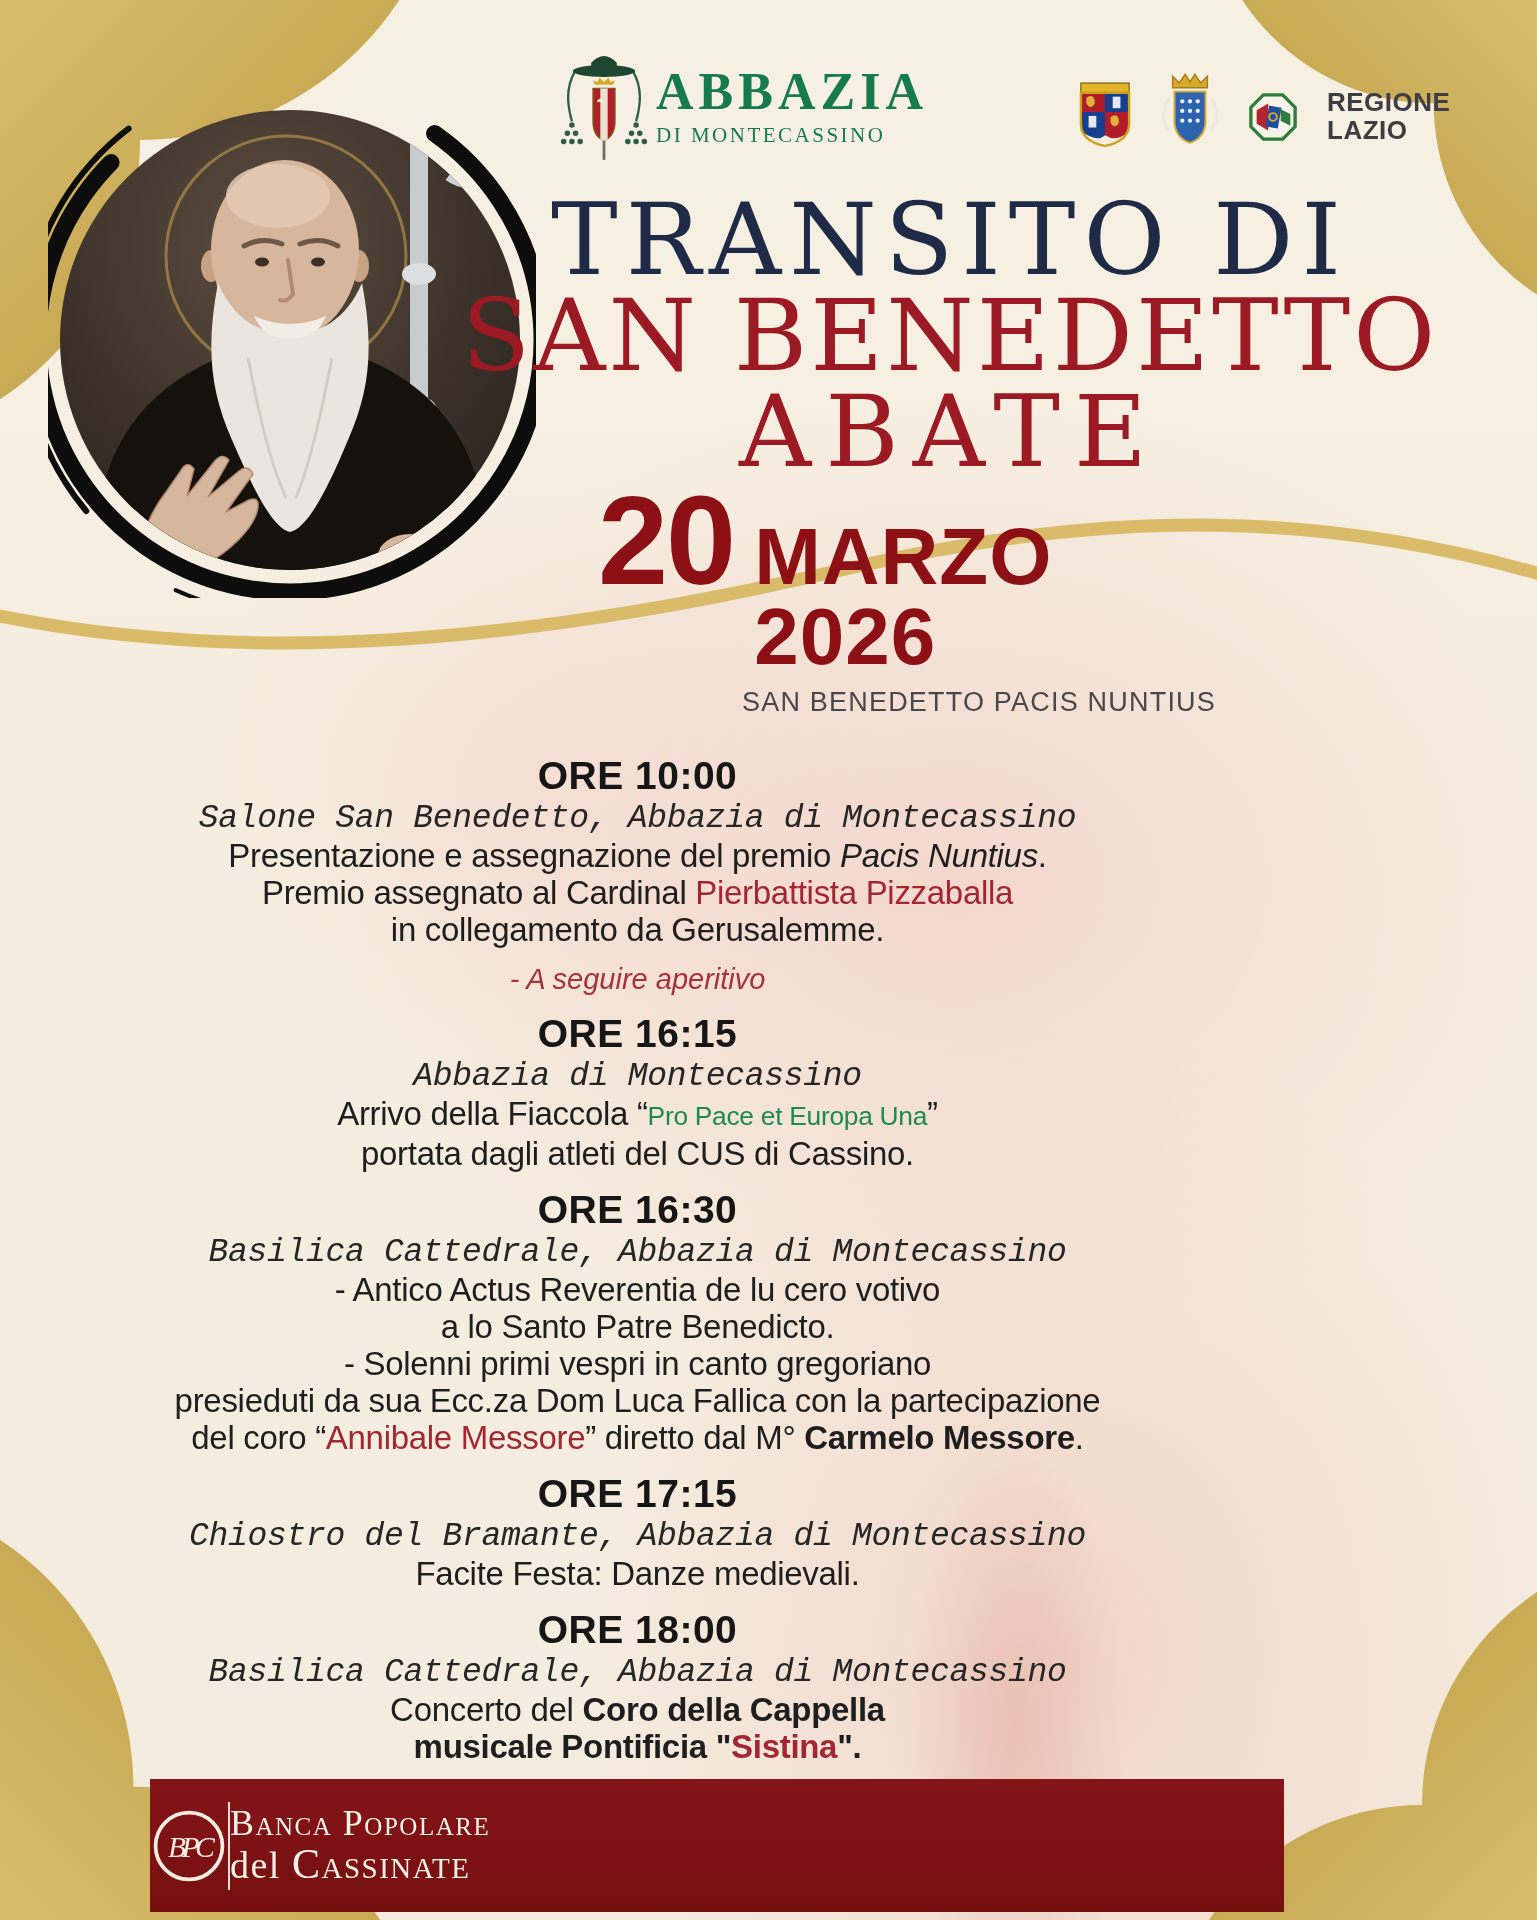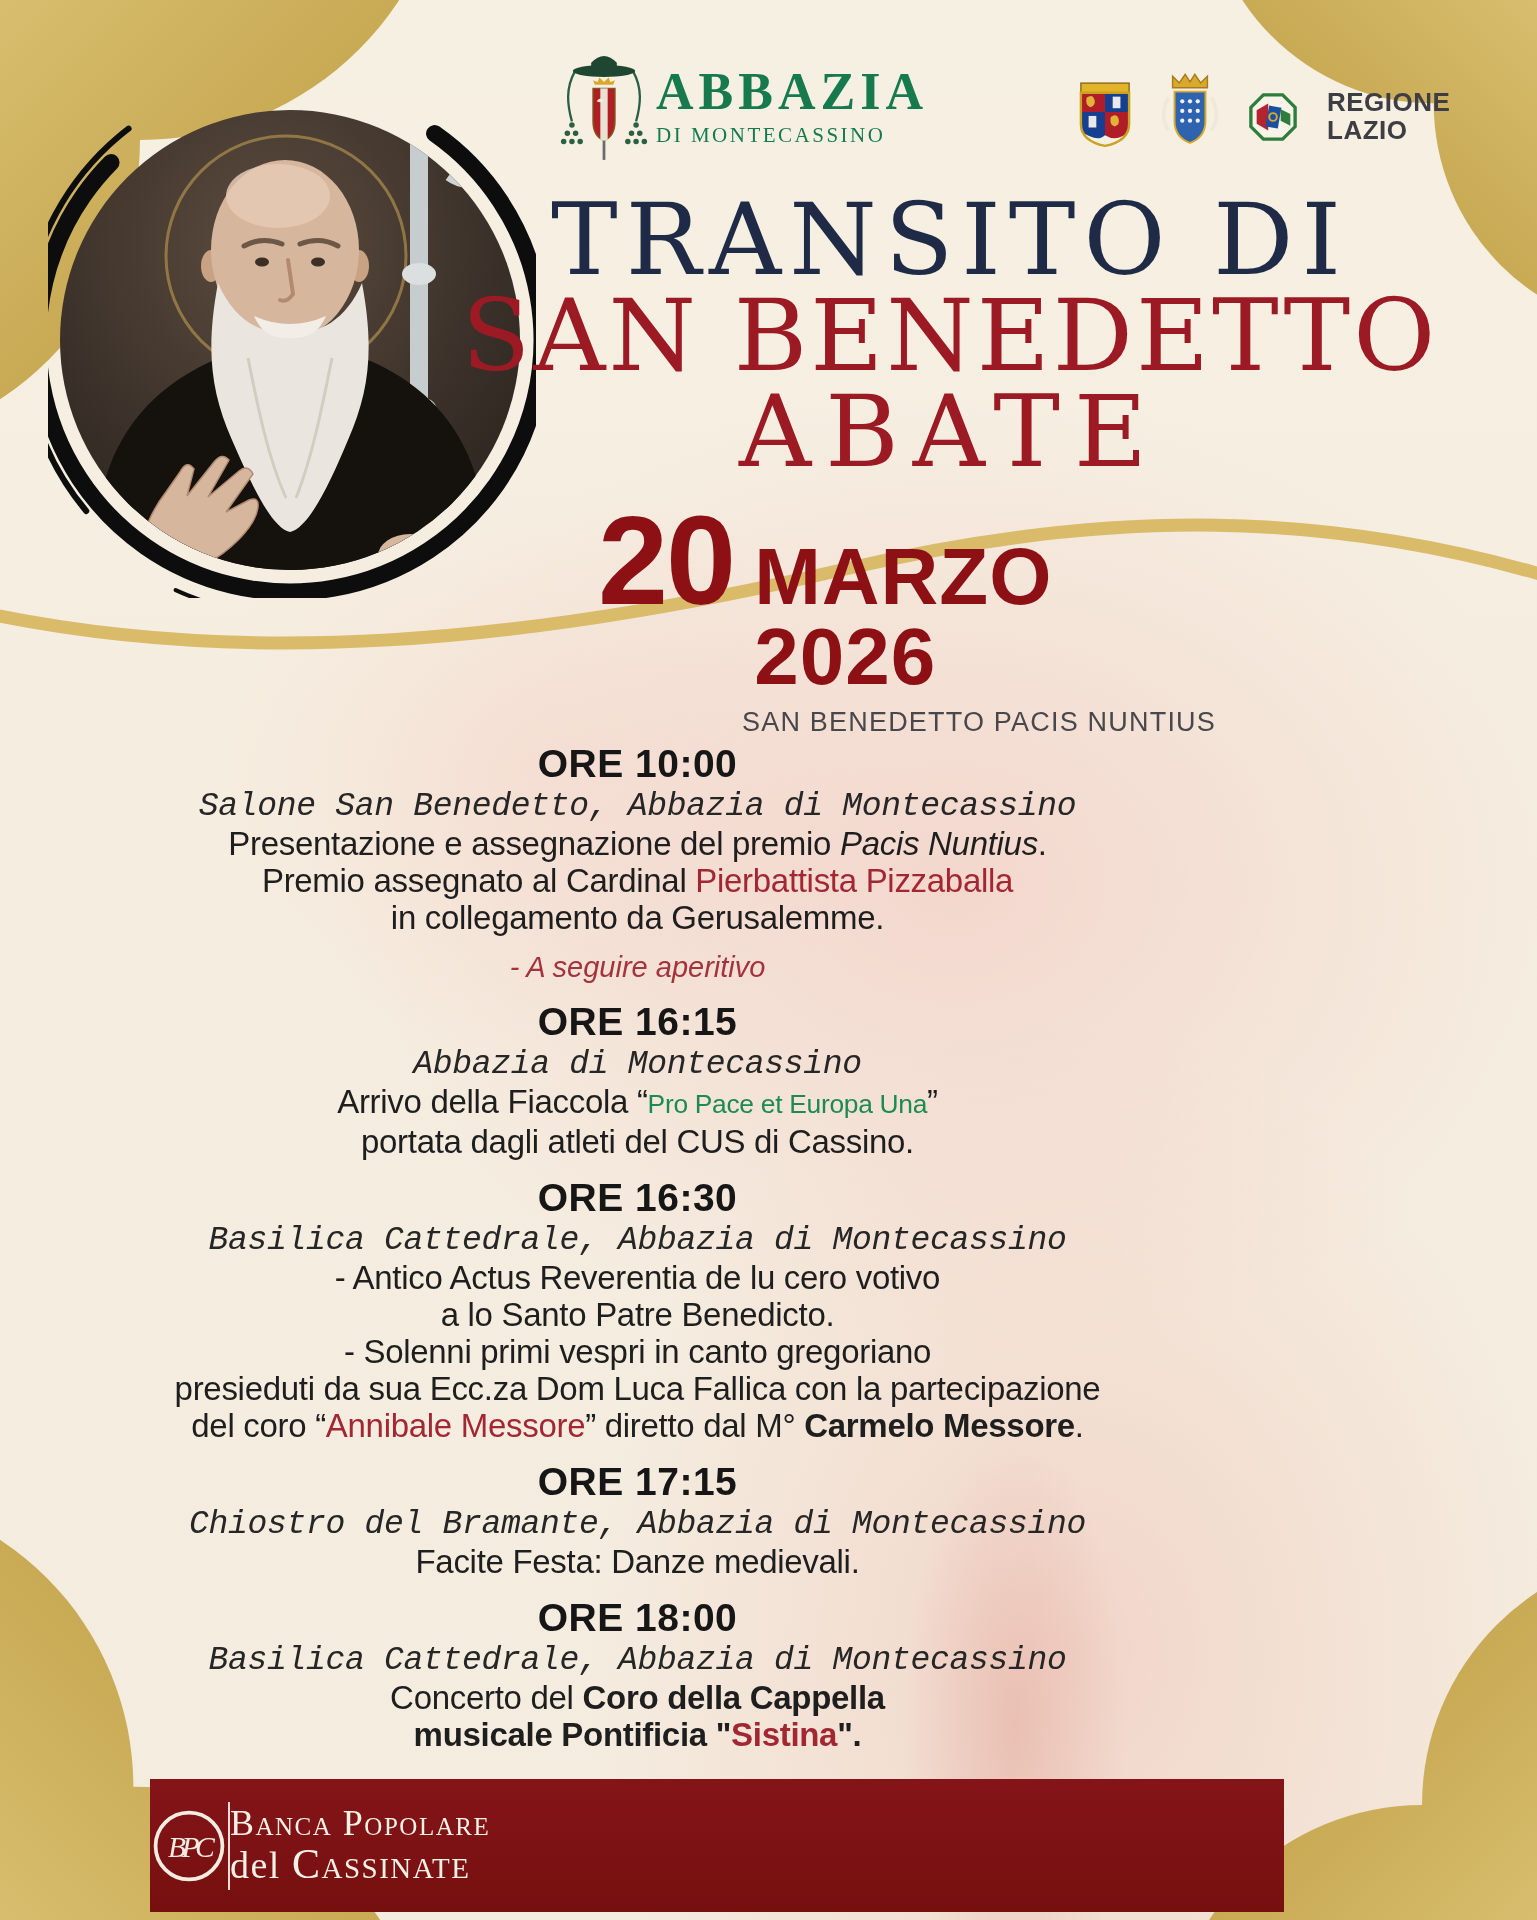"20" .date-block { top: 498px -> 478px }
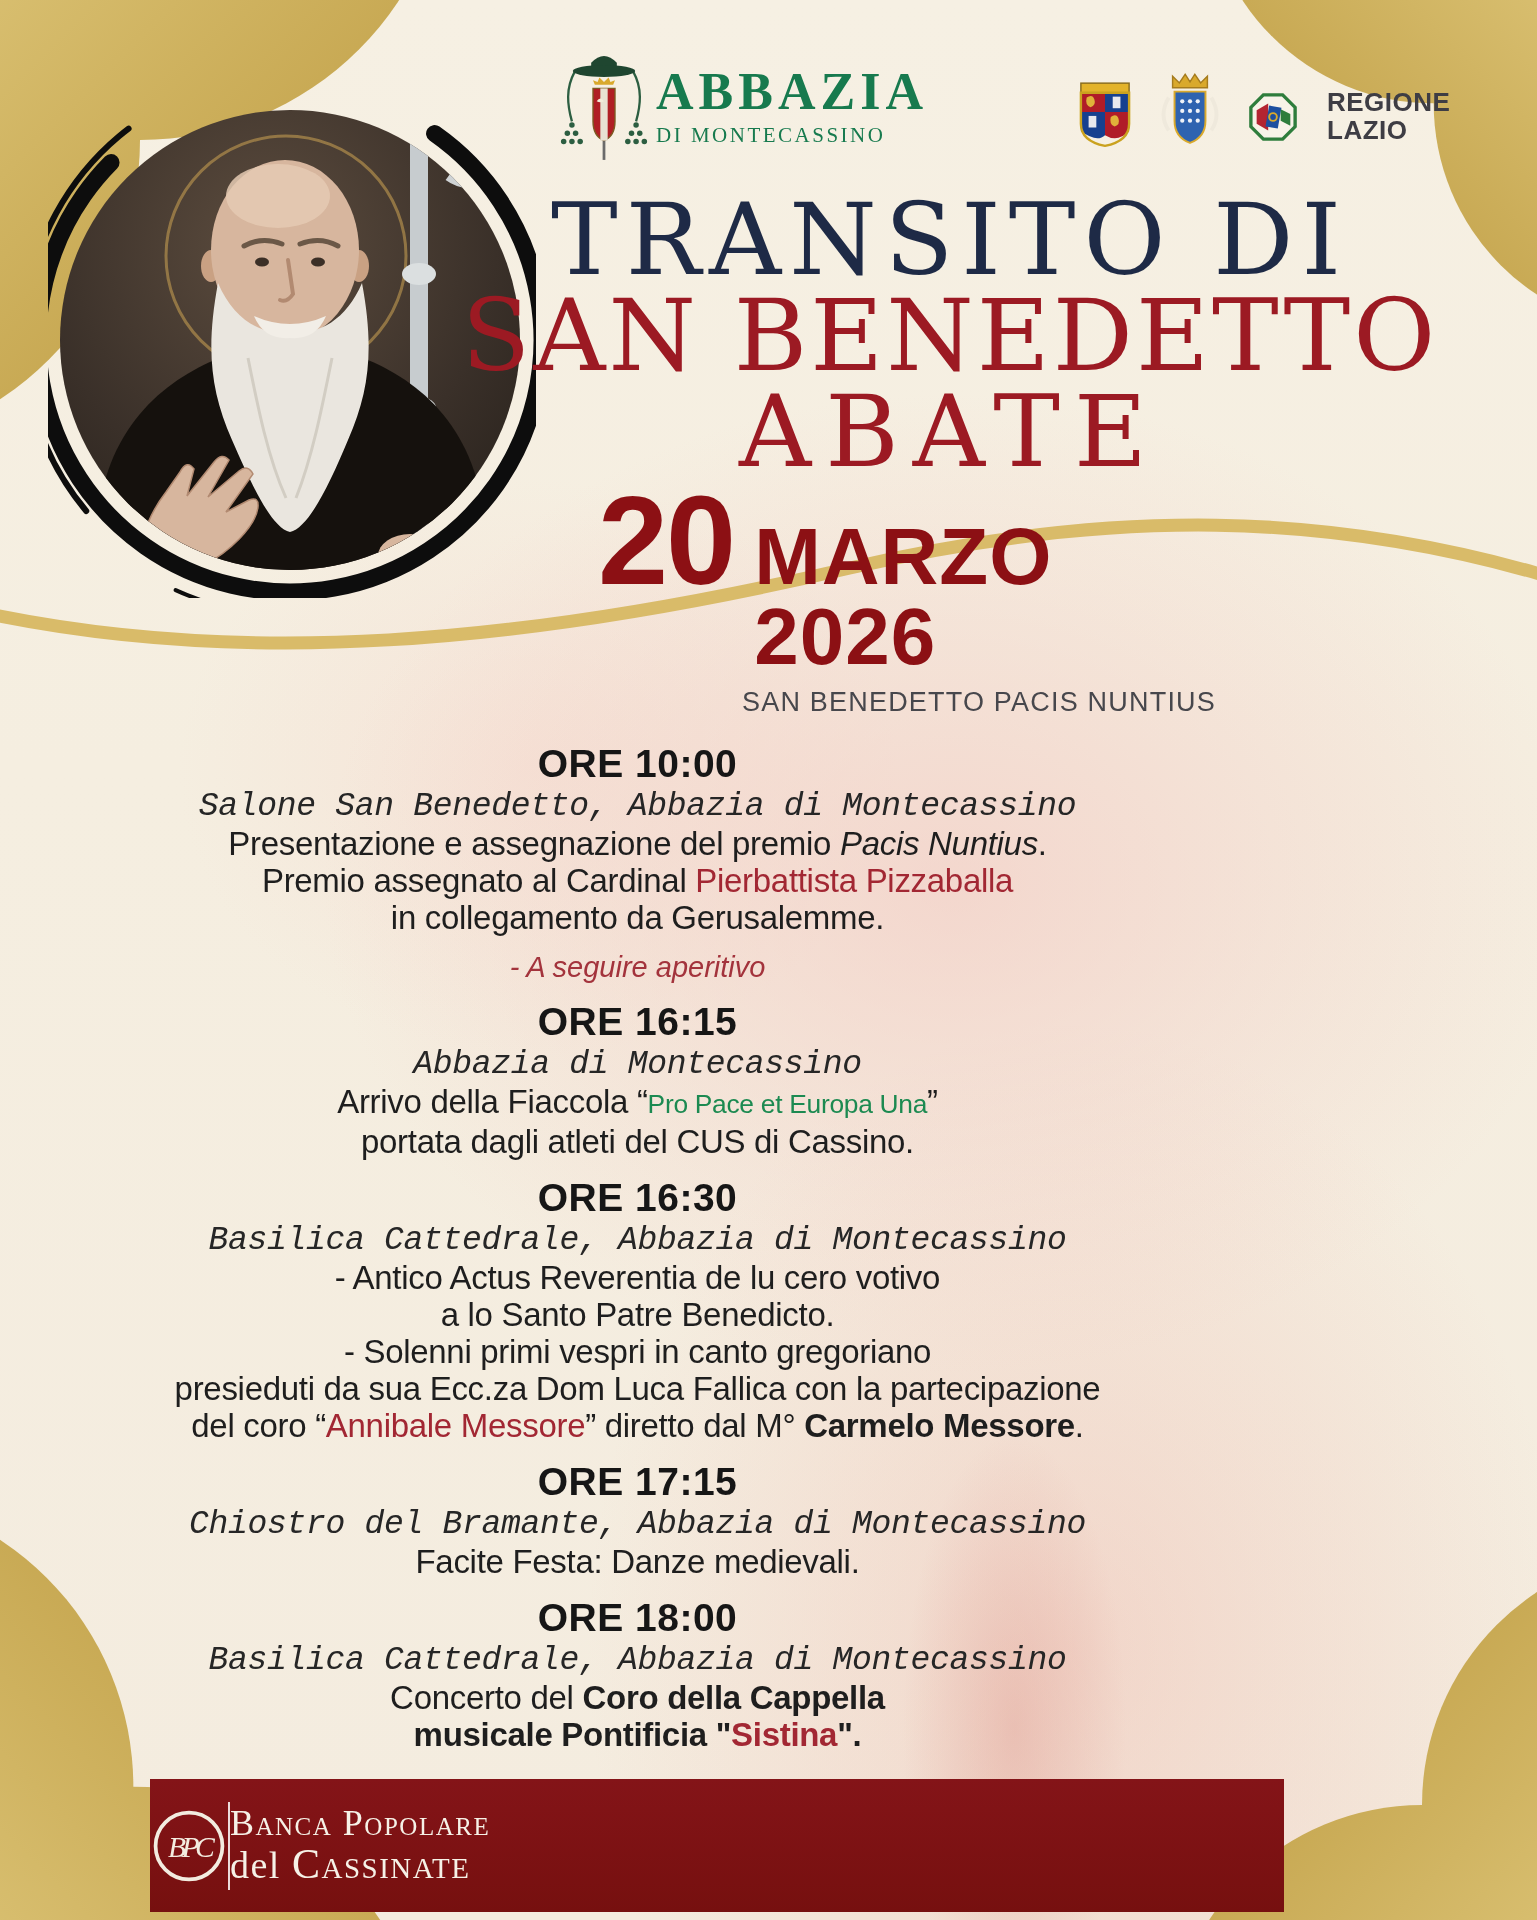"ORE 10:00" .ev { margin-top: none -> 12px }
